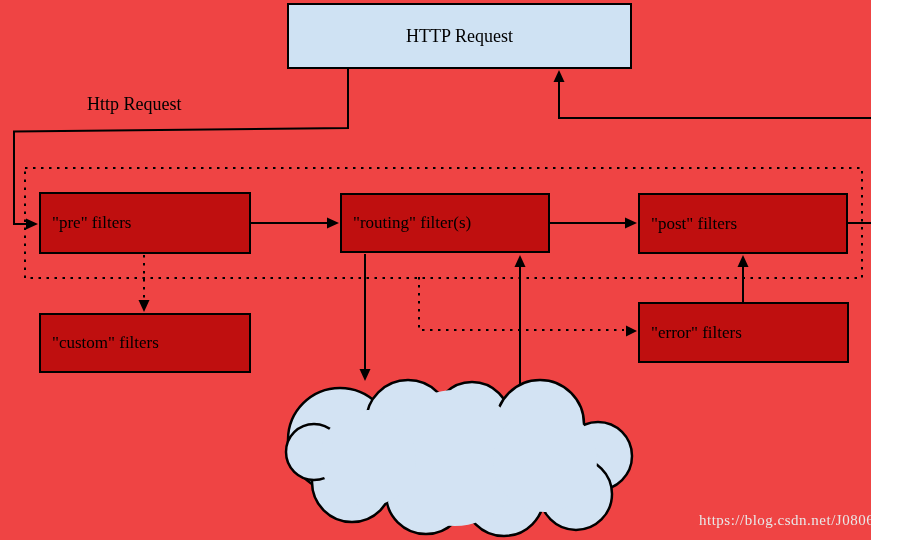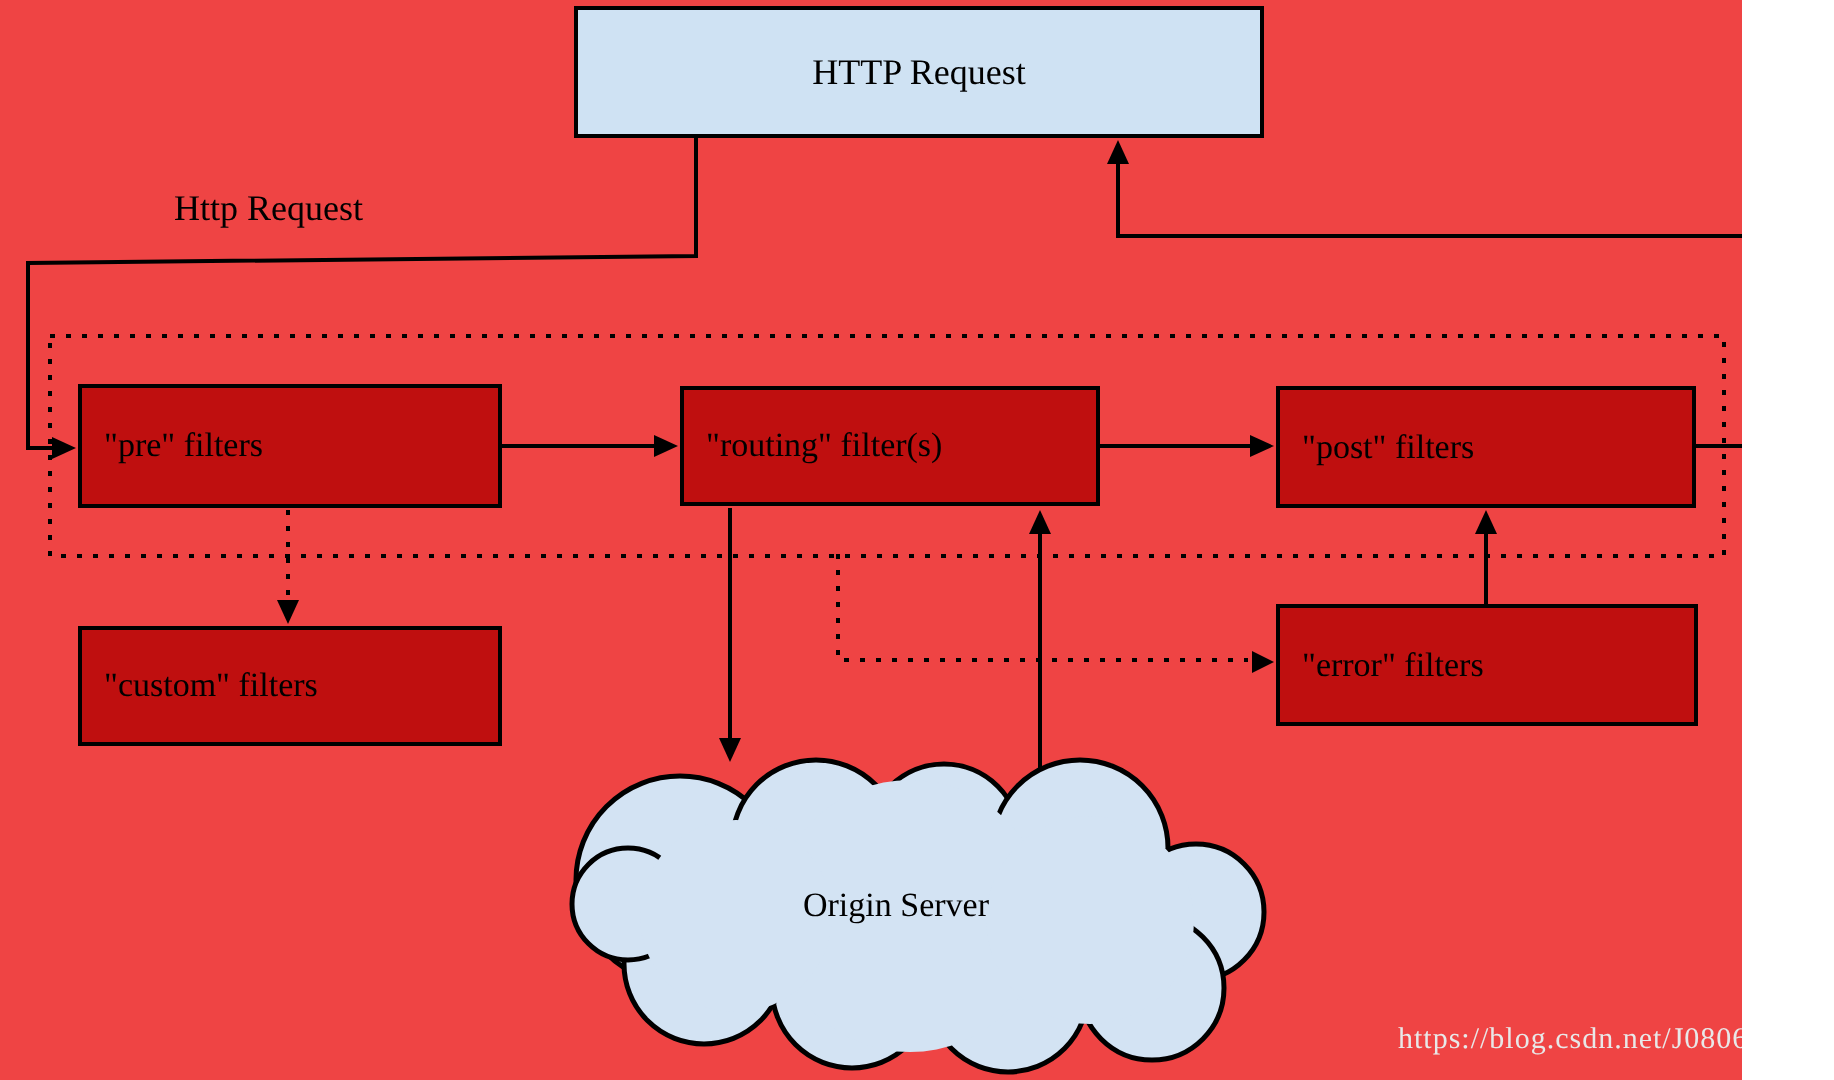"Origin Server" div.cloud-label { html: <div>Origin Server</div> -> none }
